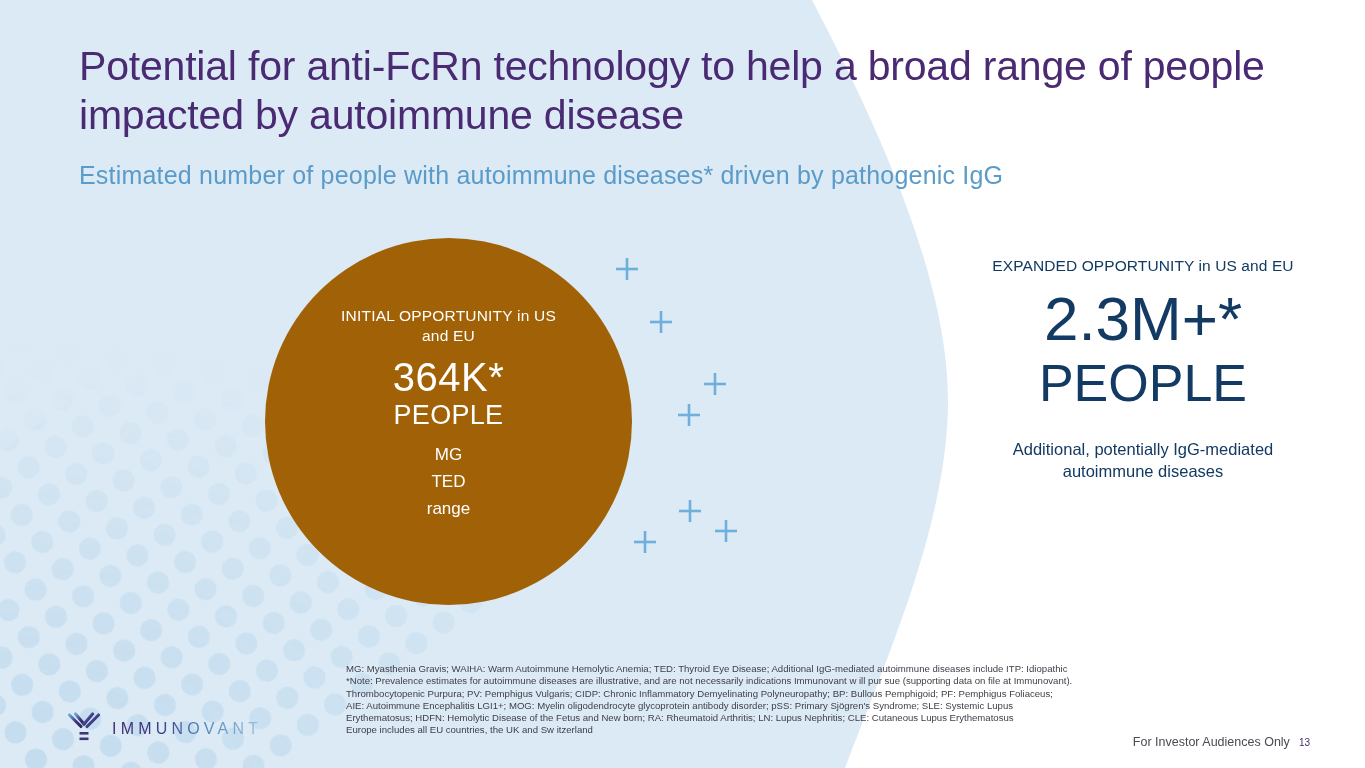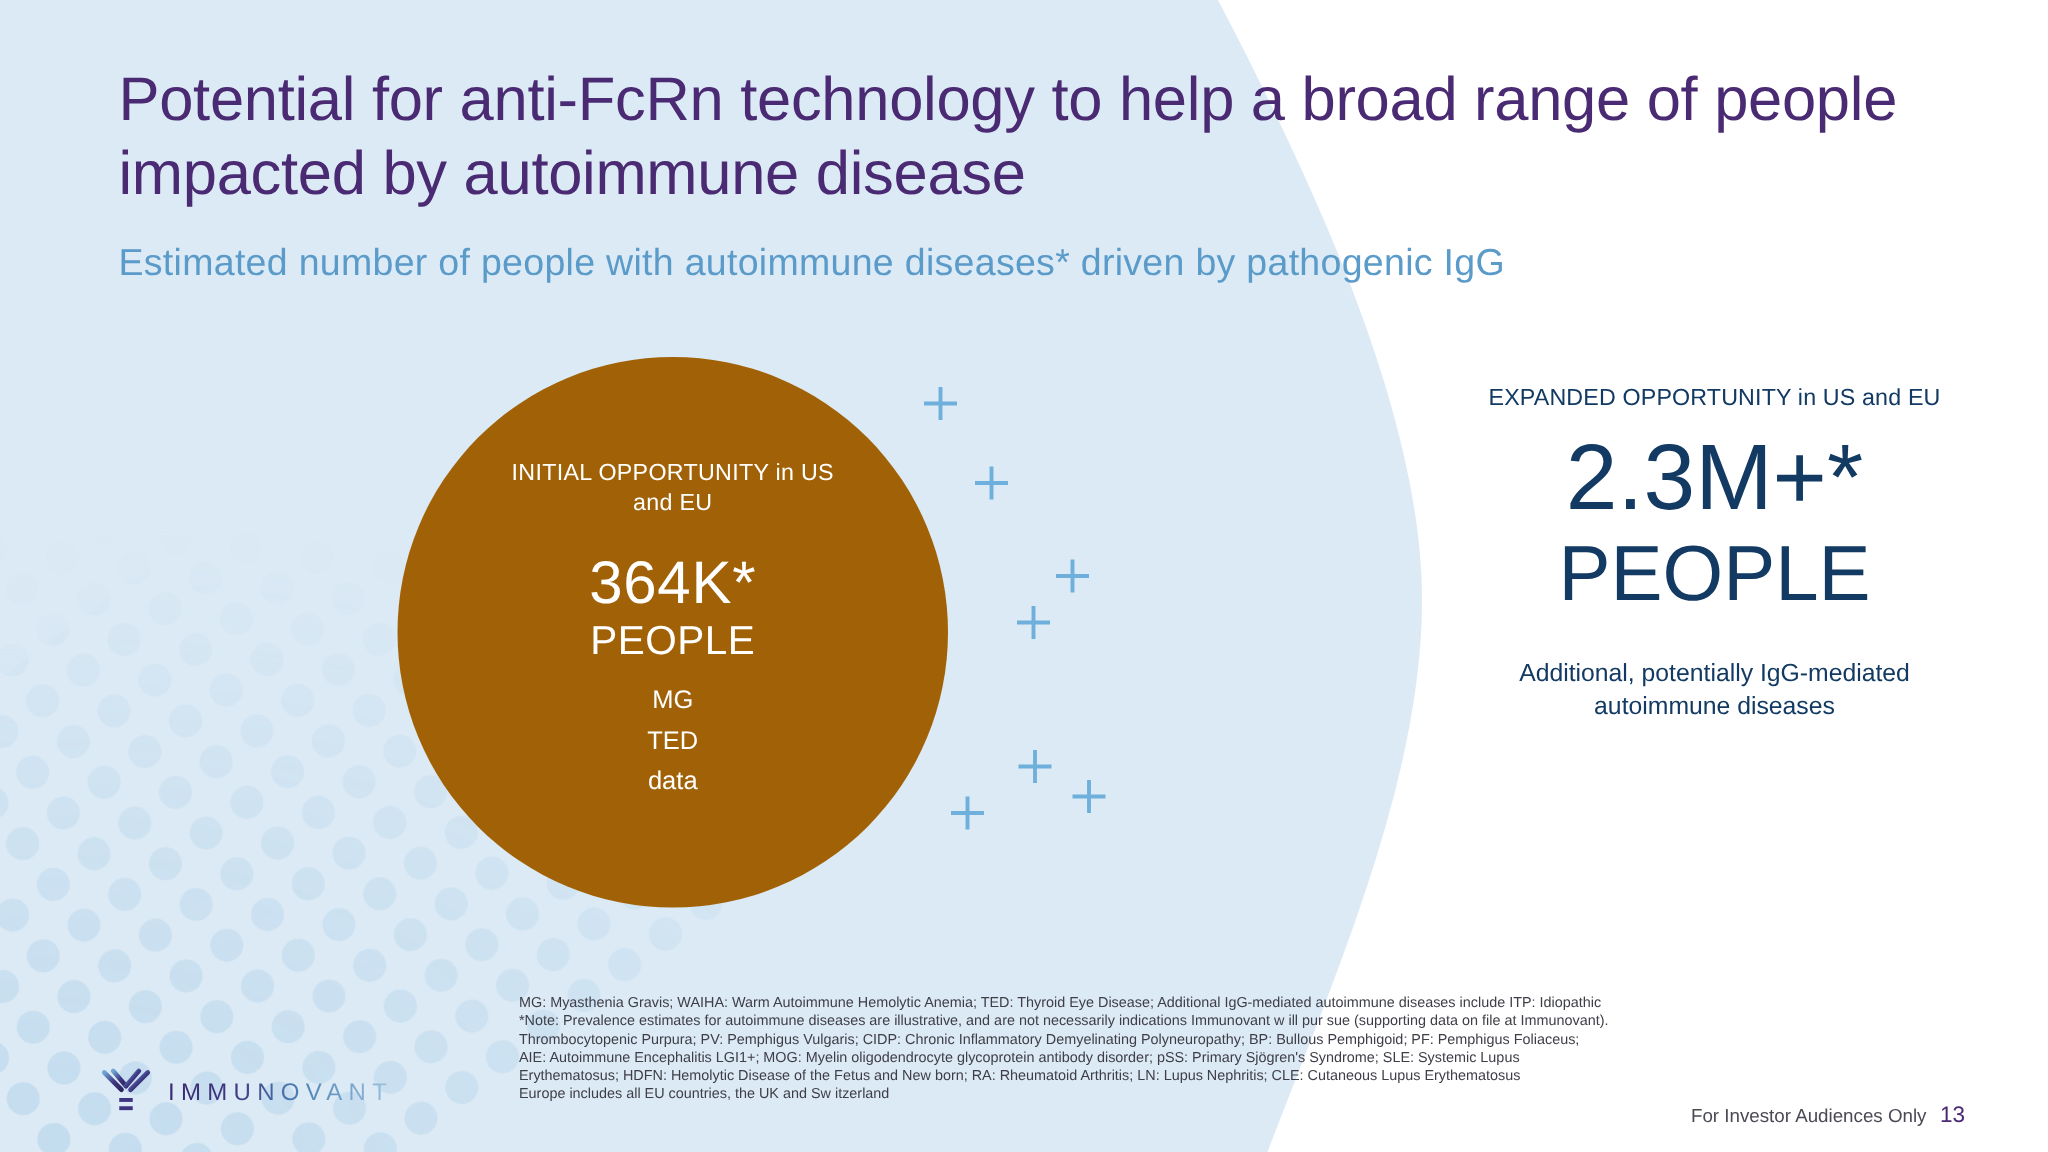"364K*" .circle-bignum { margin-top: 20px -> 8px }
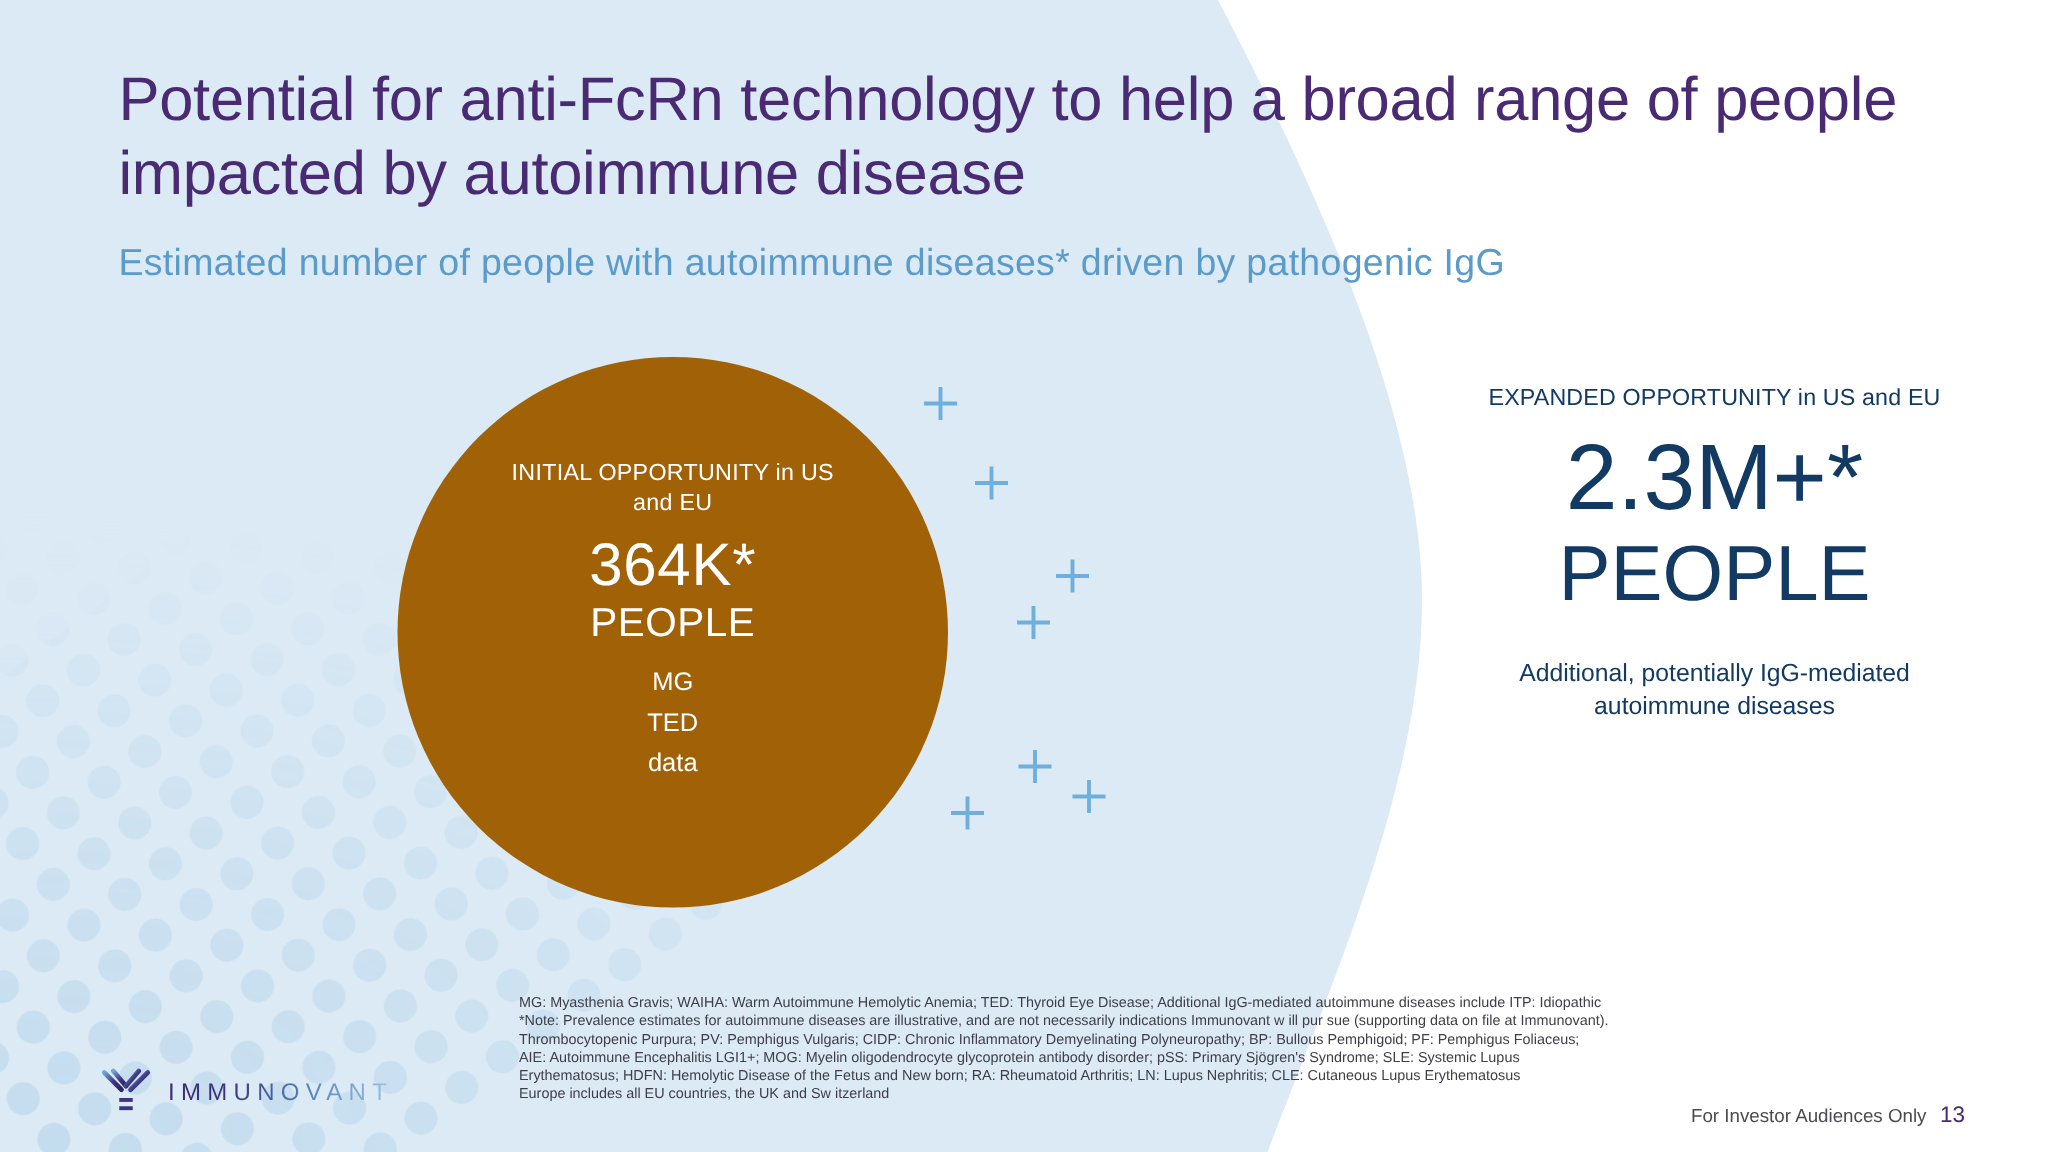"data" div.circle-disease { text: data -> range }
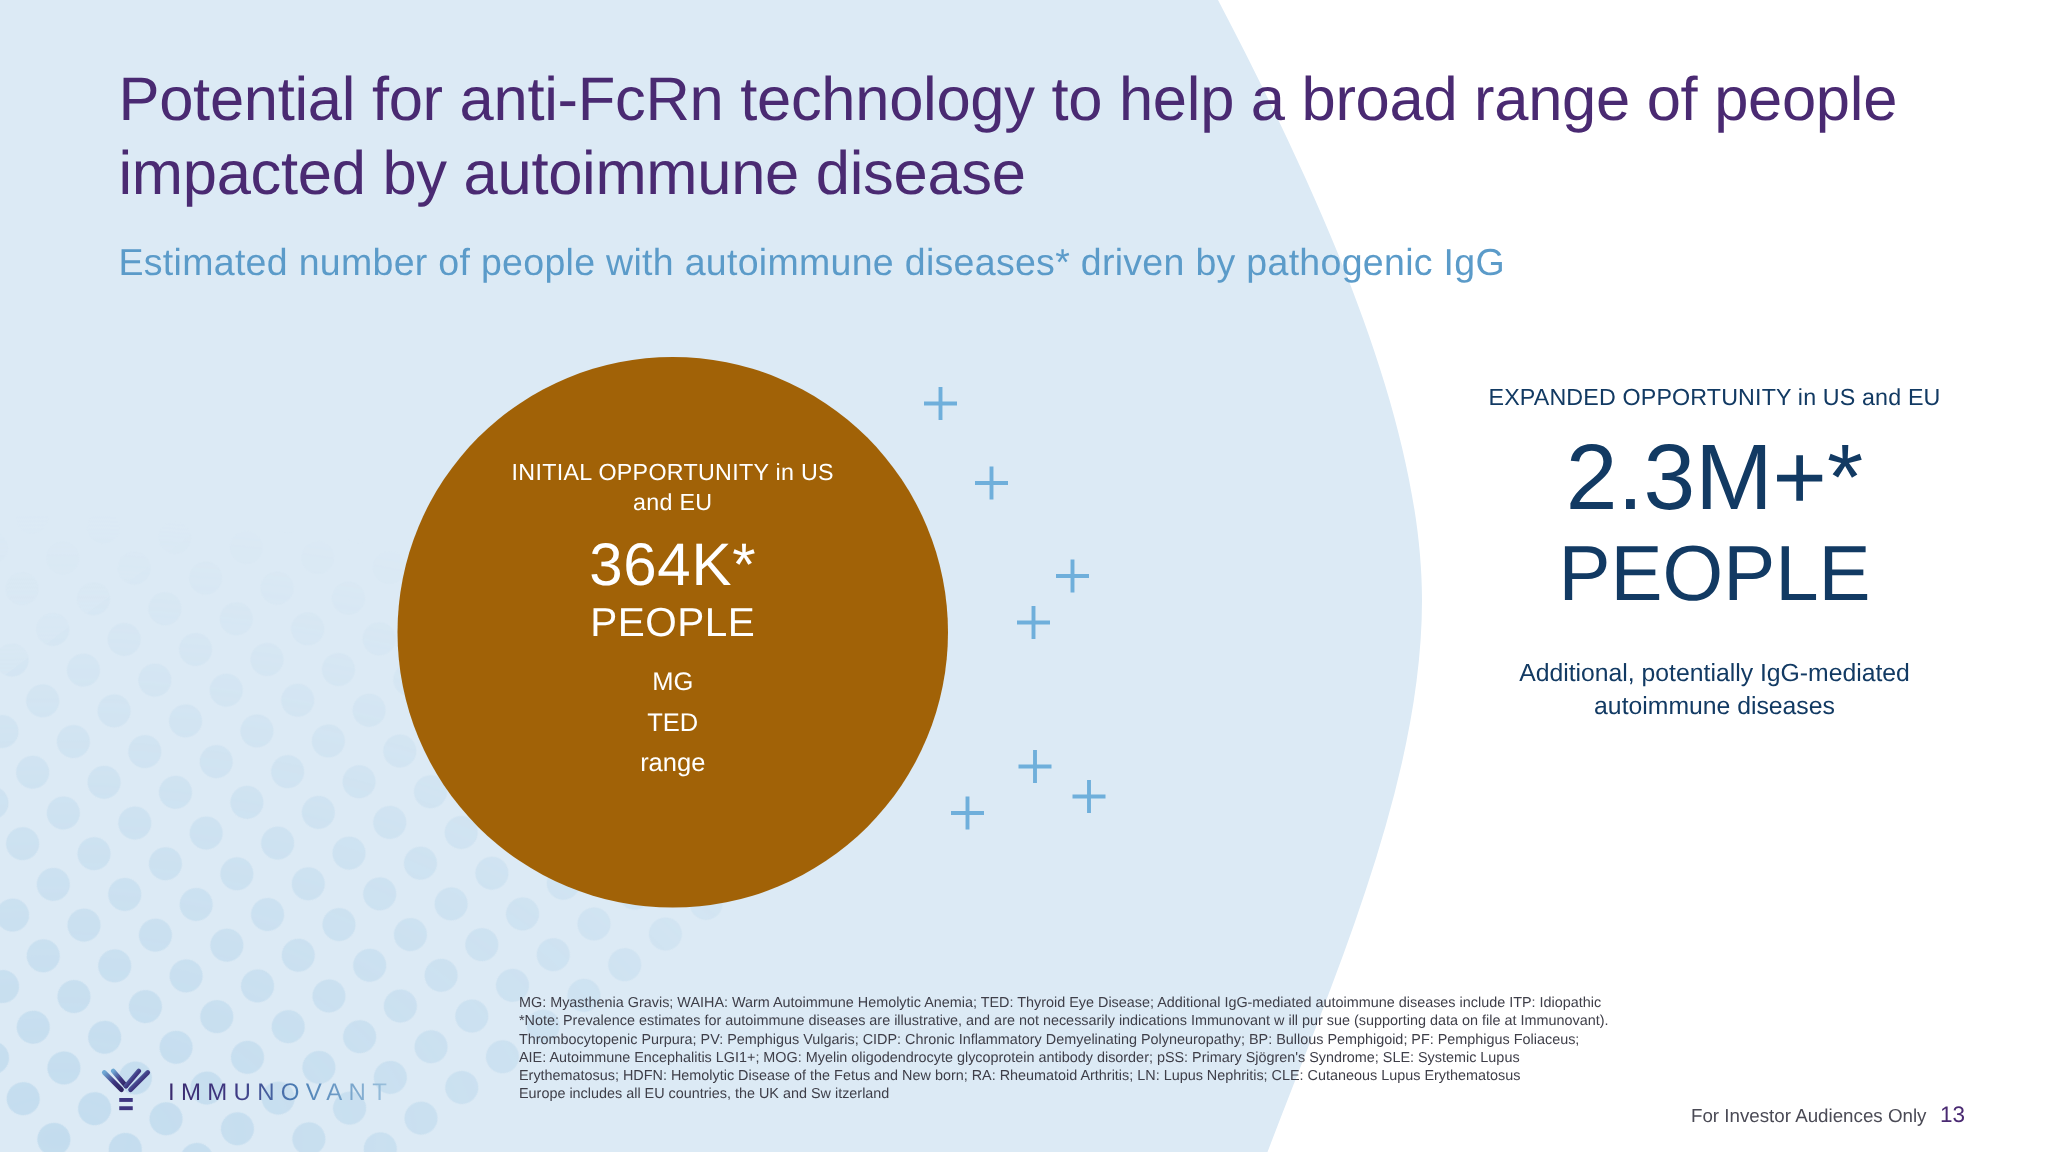"13" #slide-number { font-size: 15px -> 10px }
